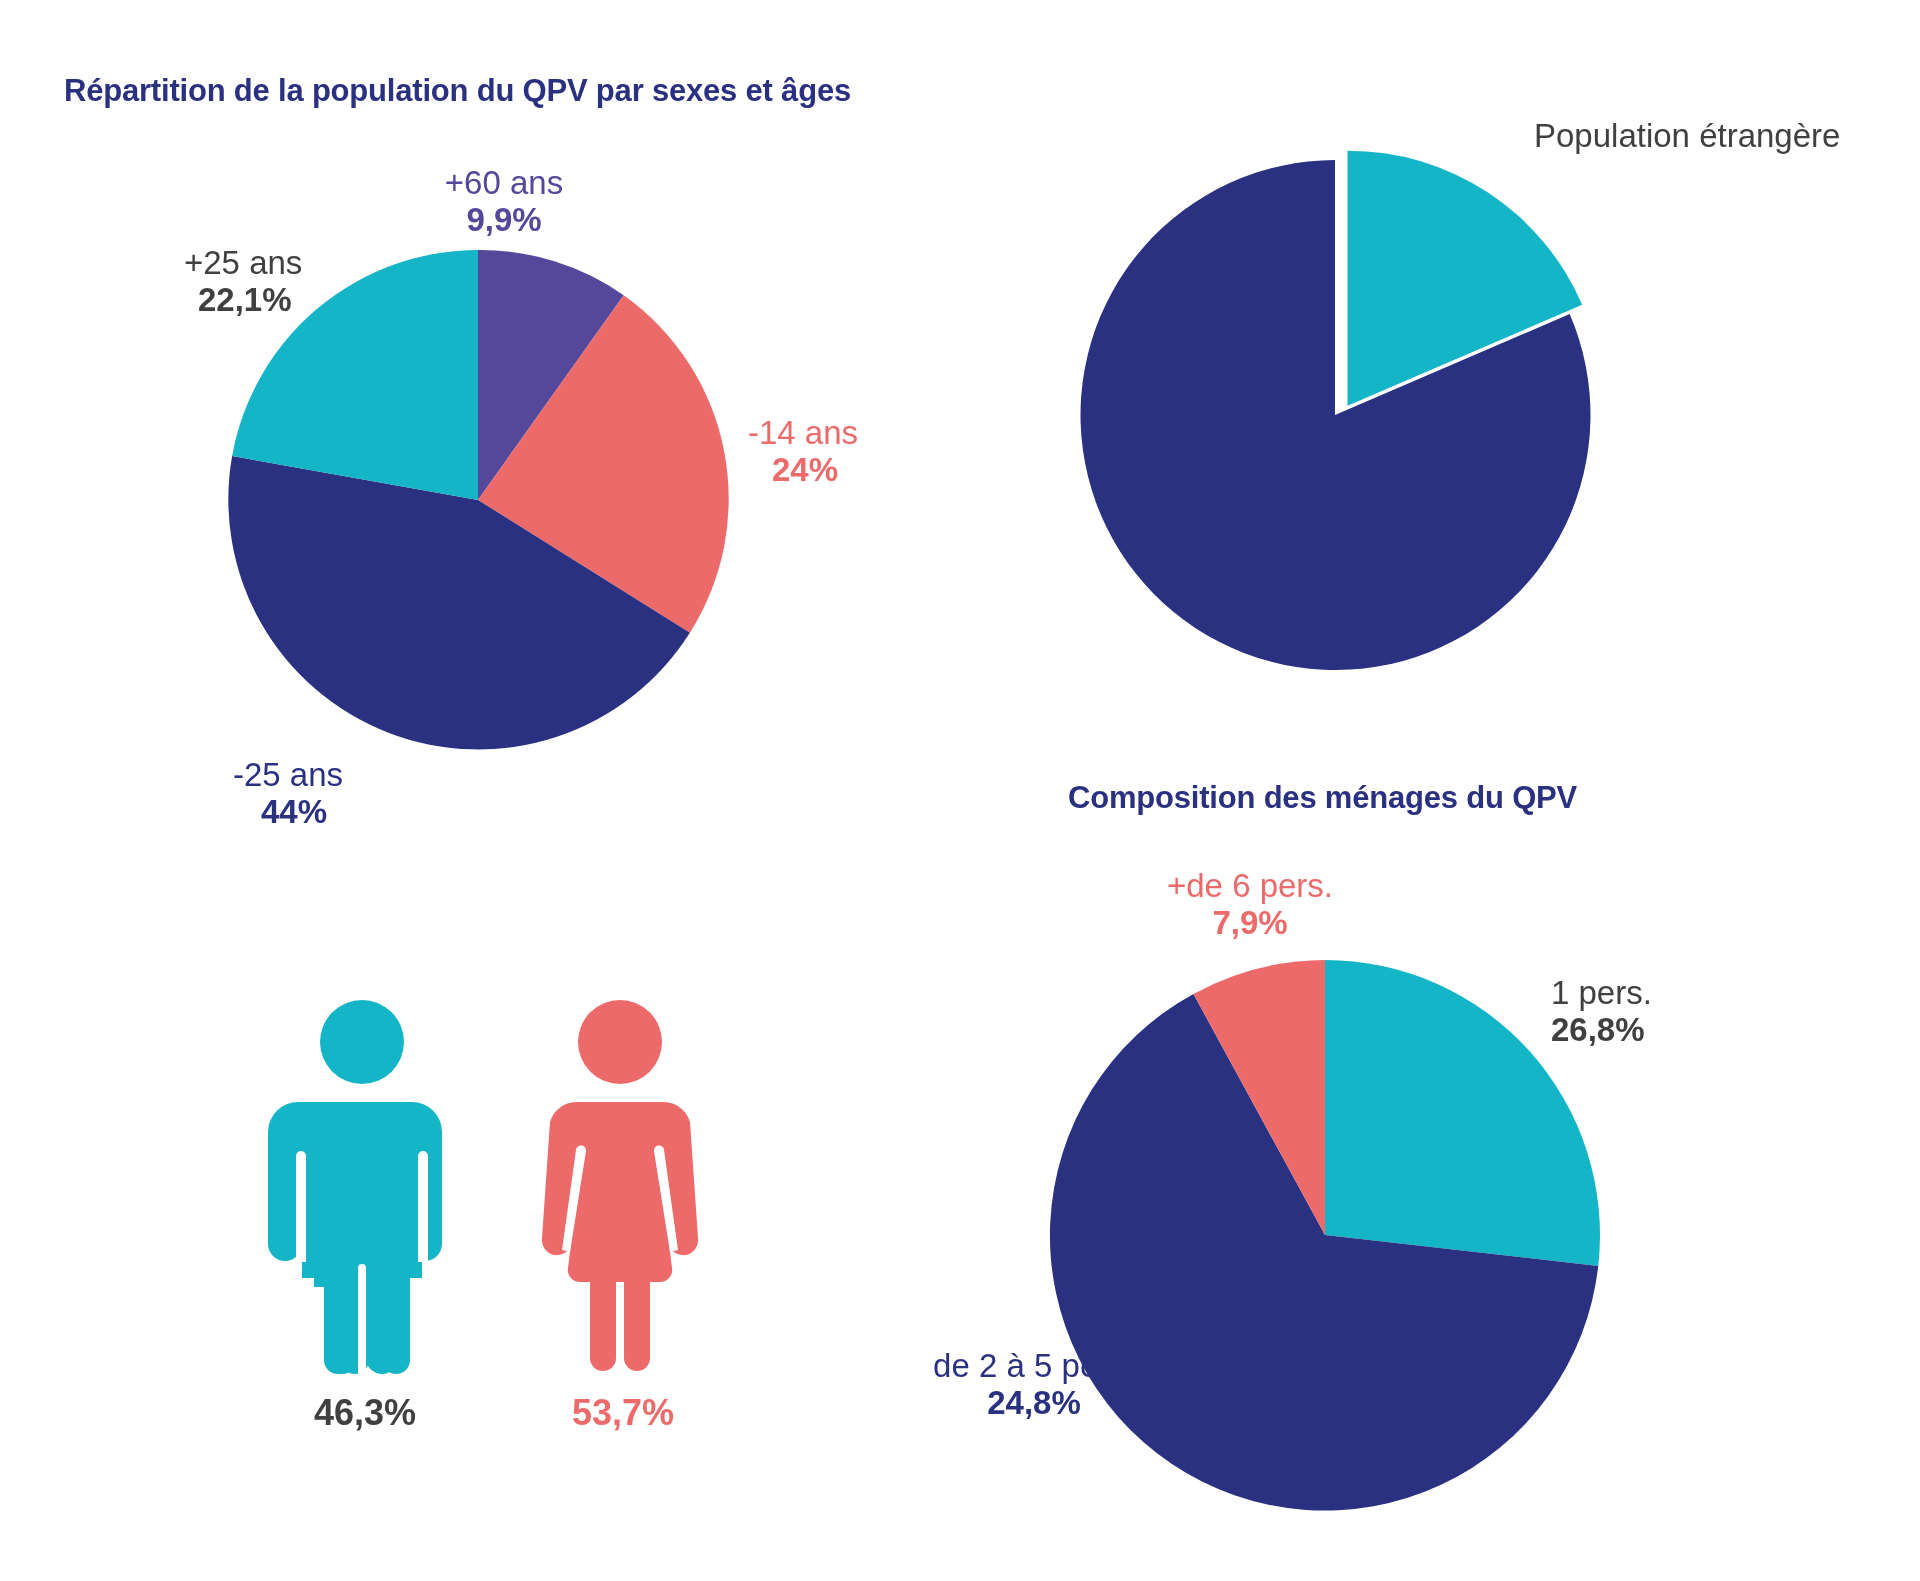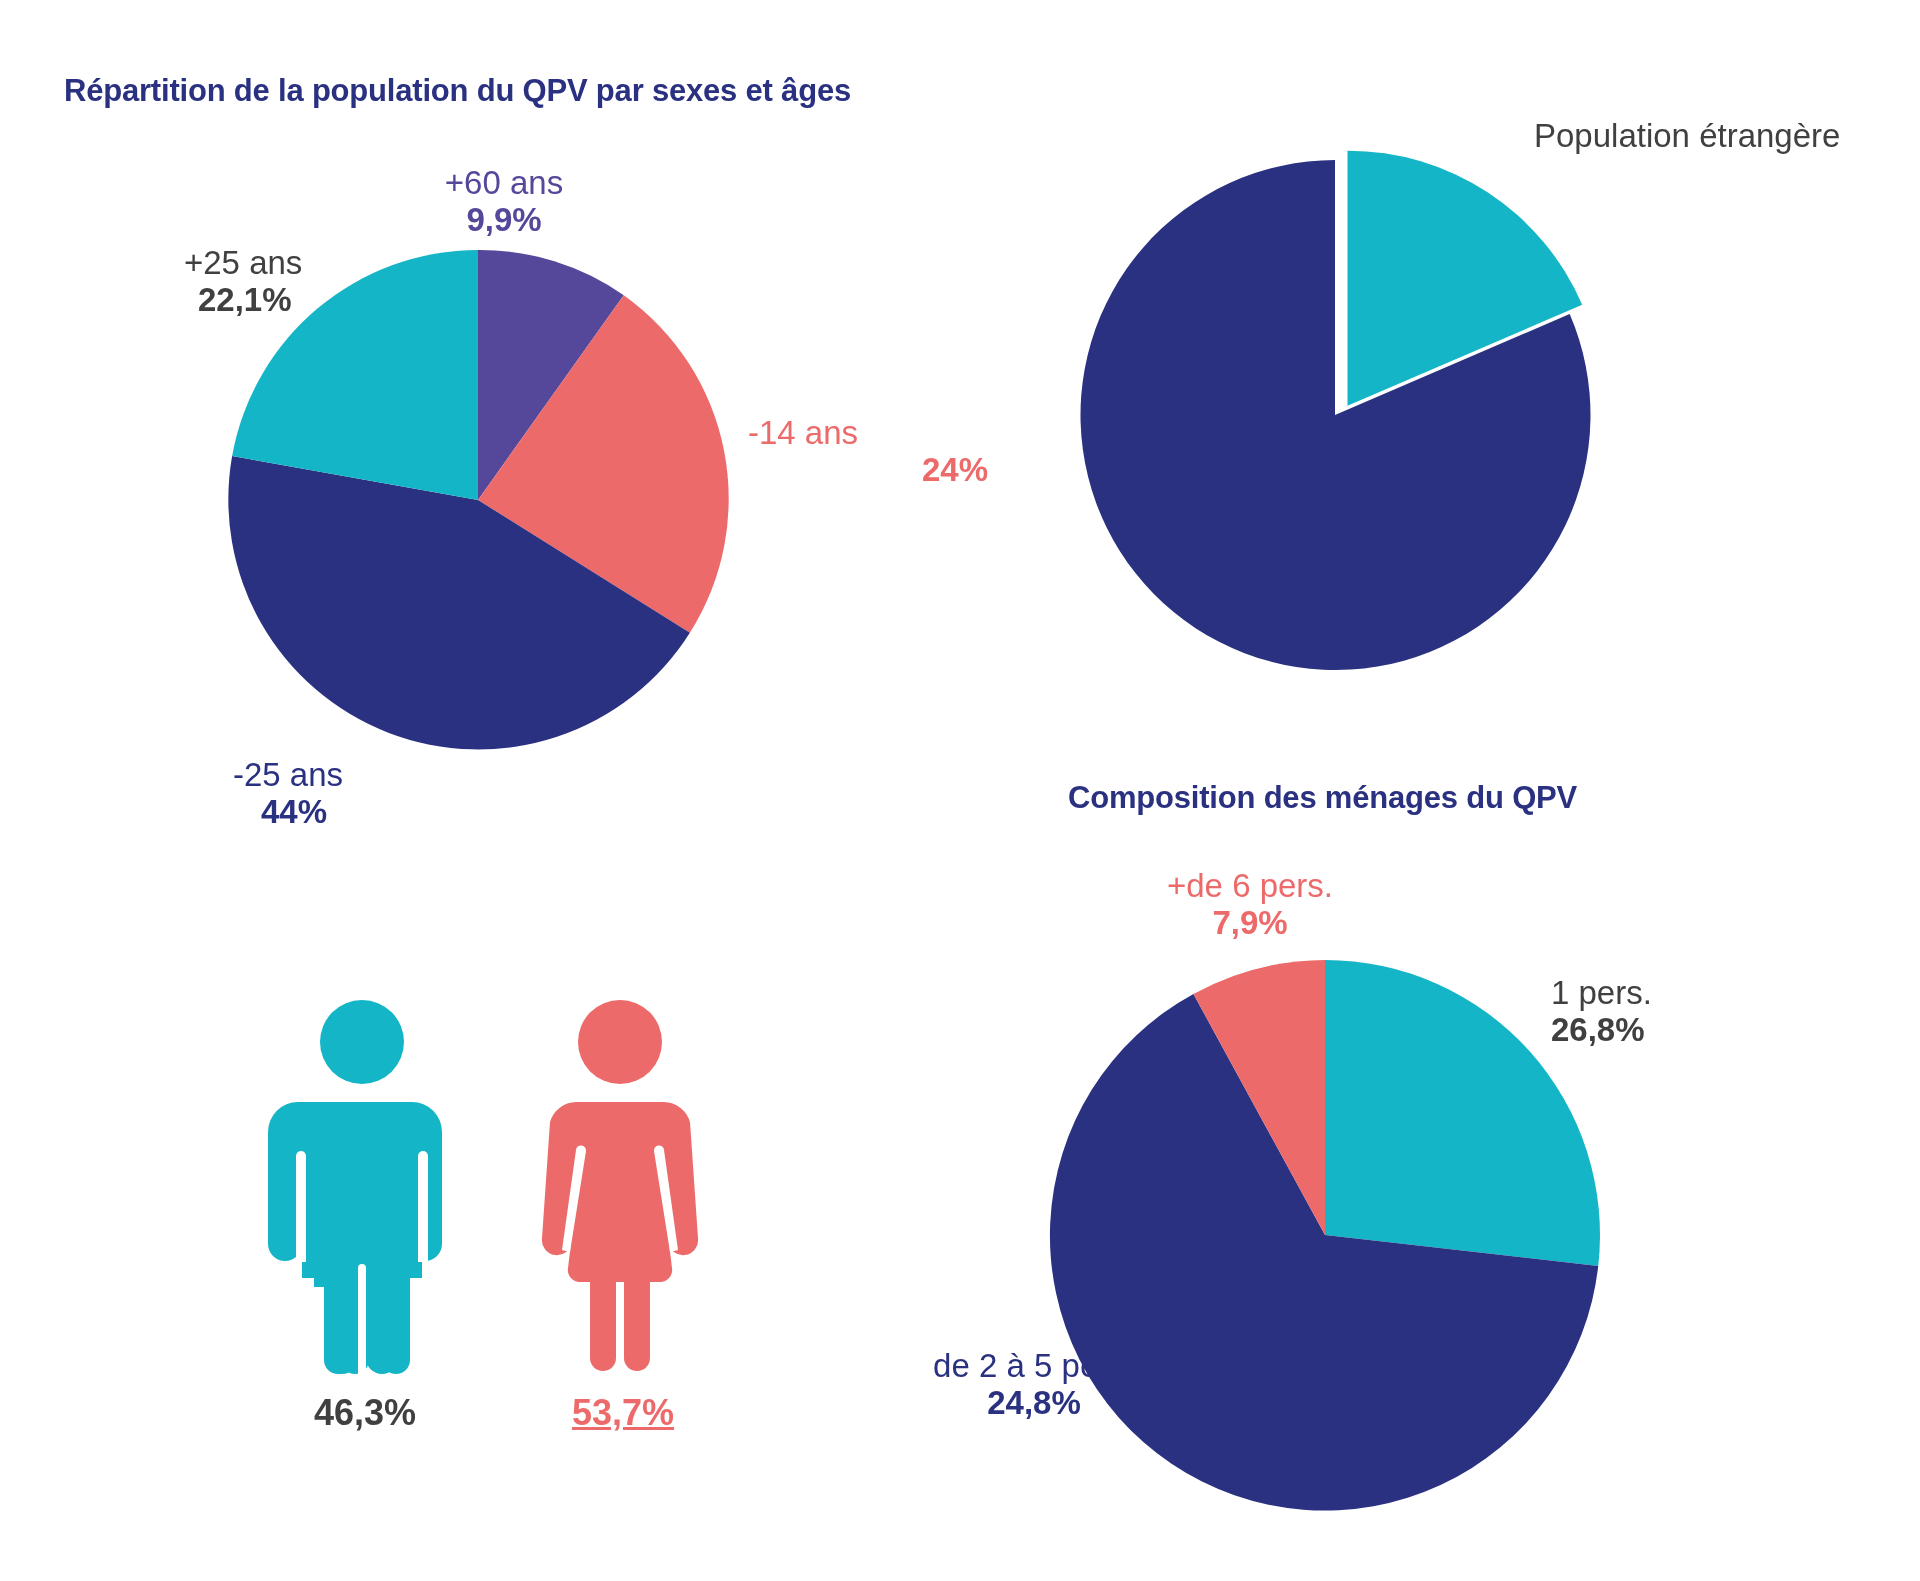"24%" span.val { text-align: right -> none }
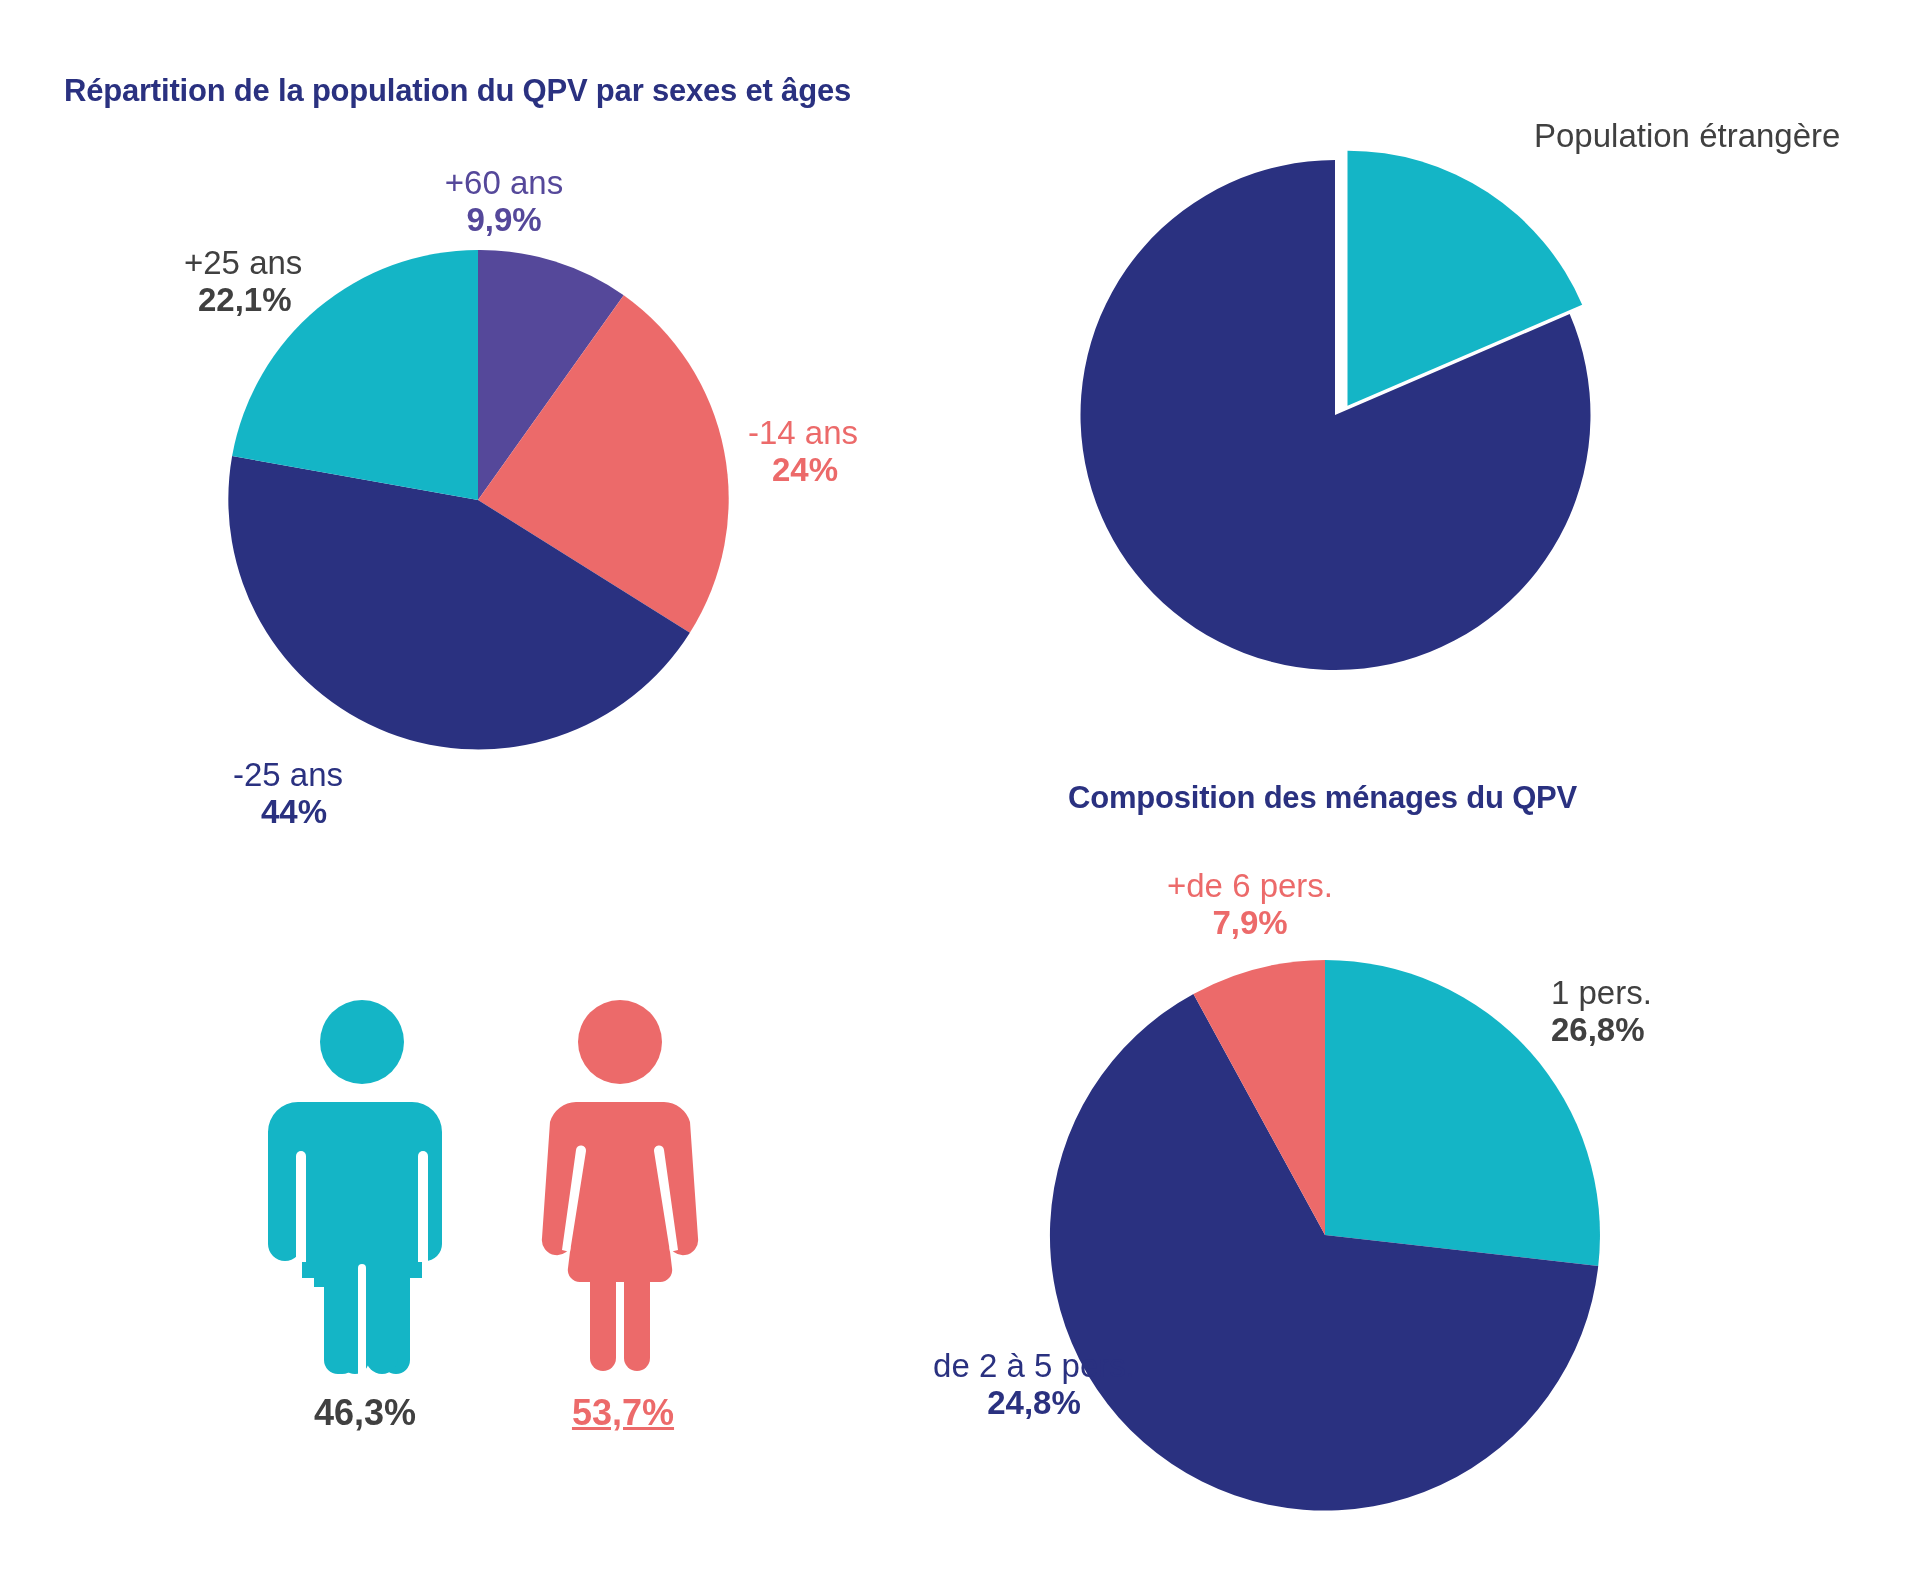"53,7%" div.abs { text-decoration: underline -> none }
